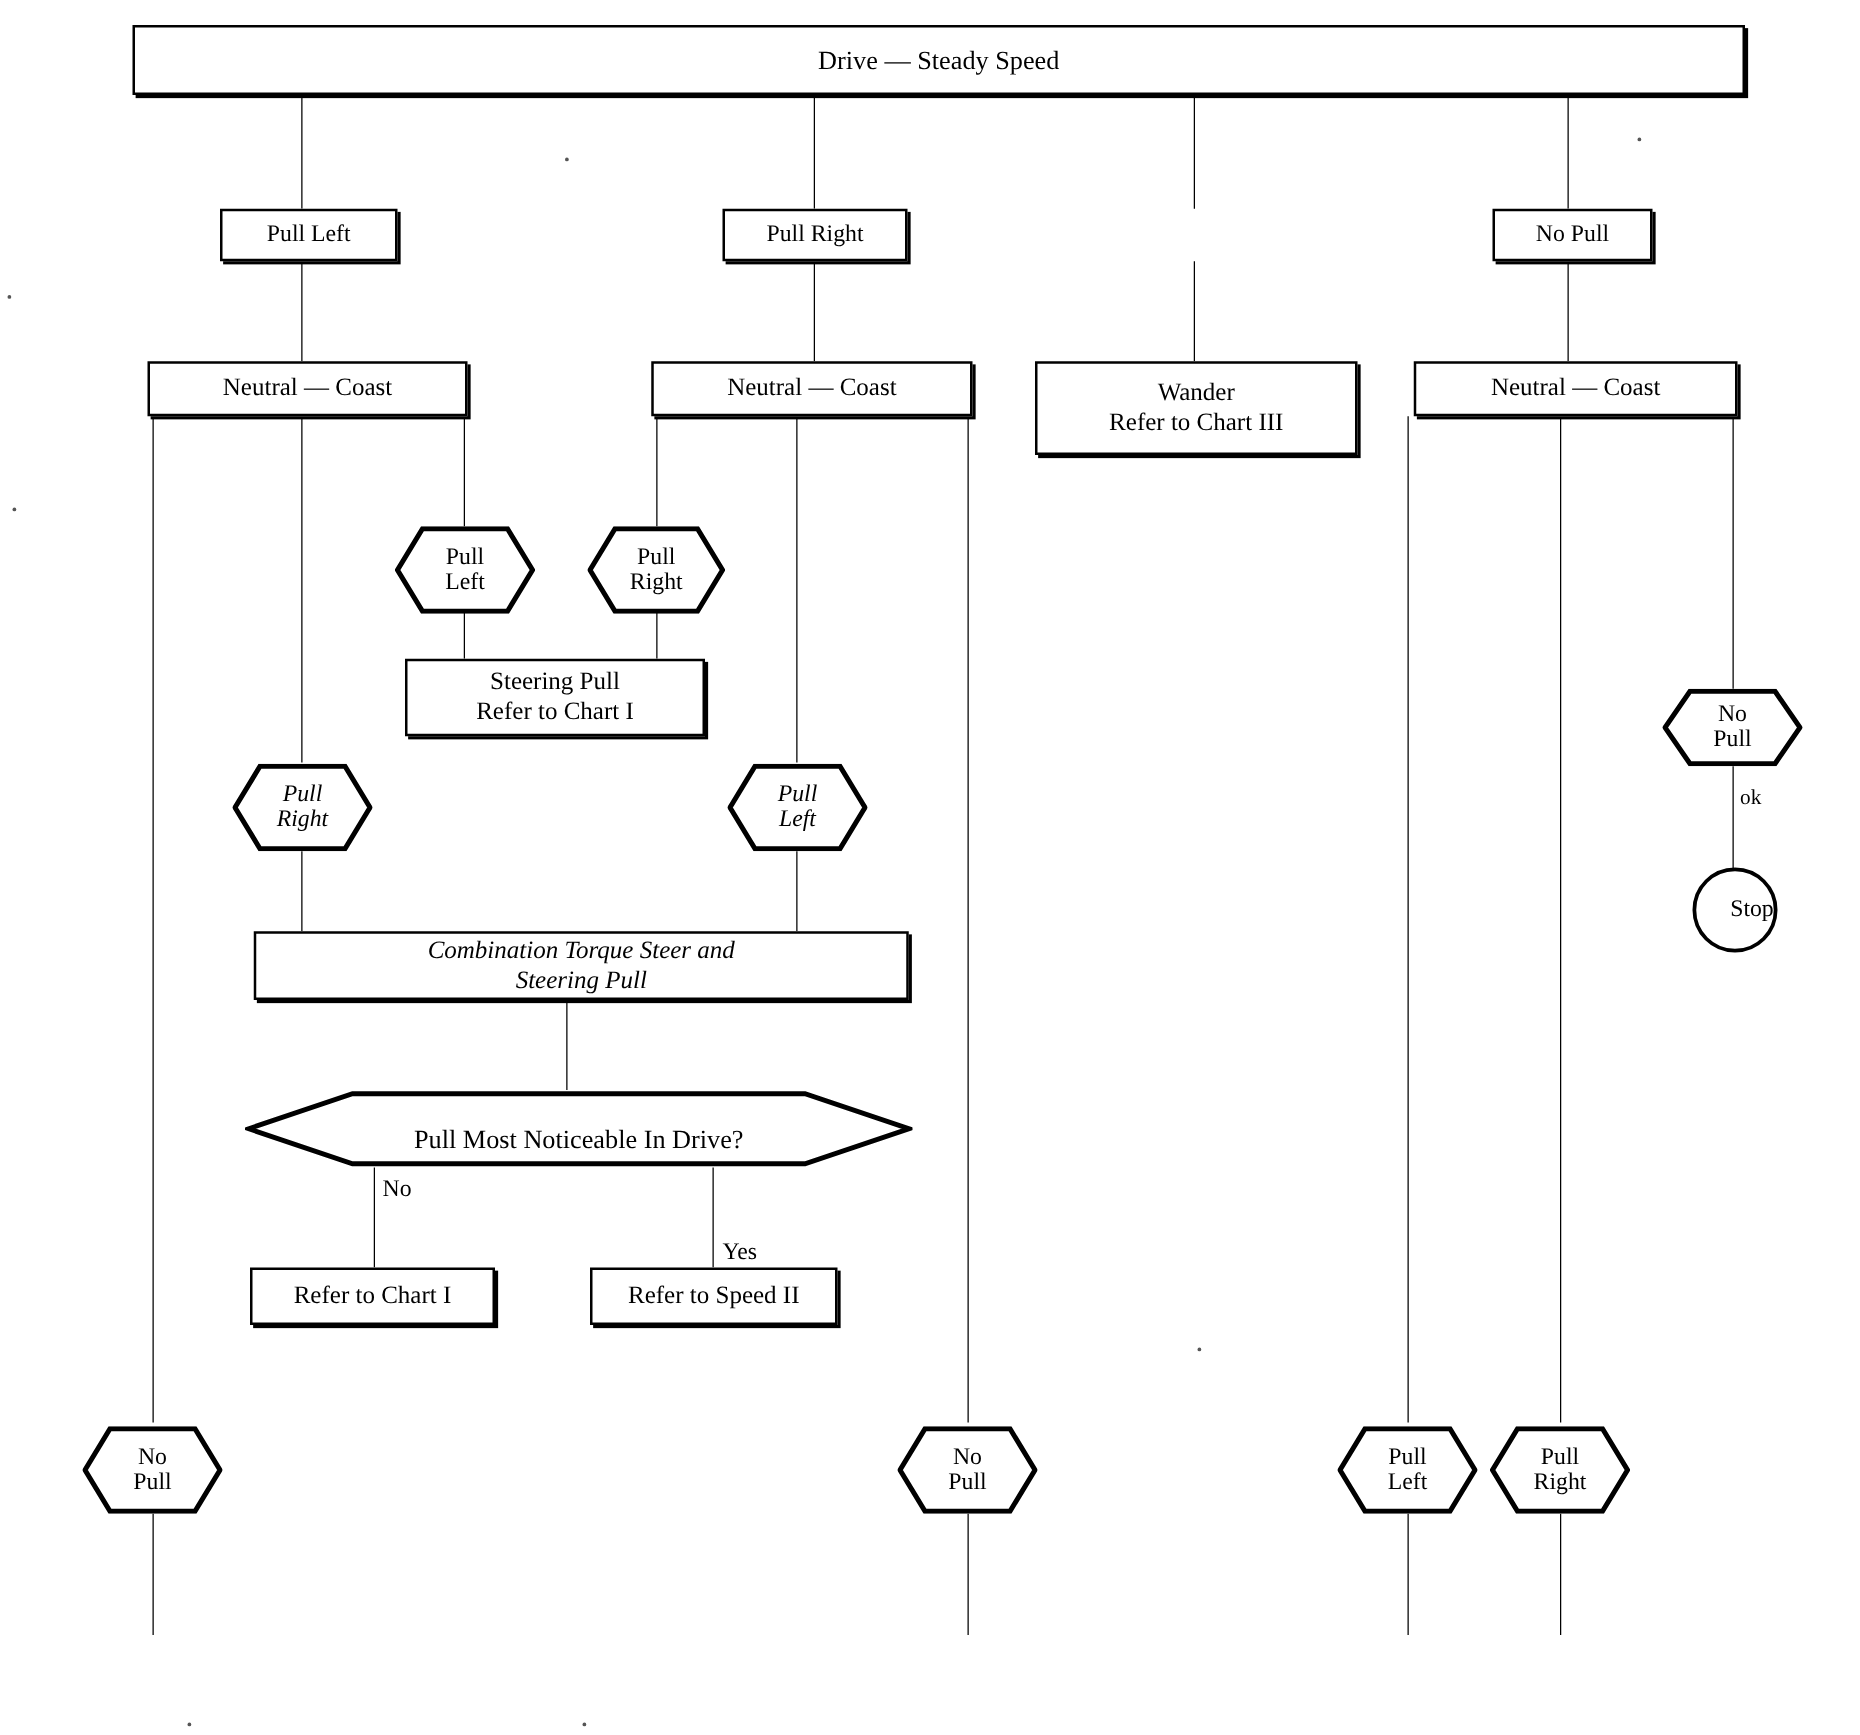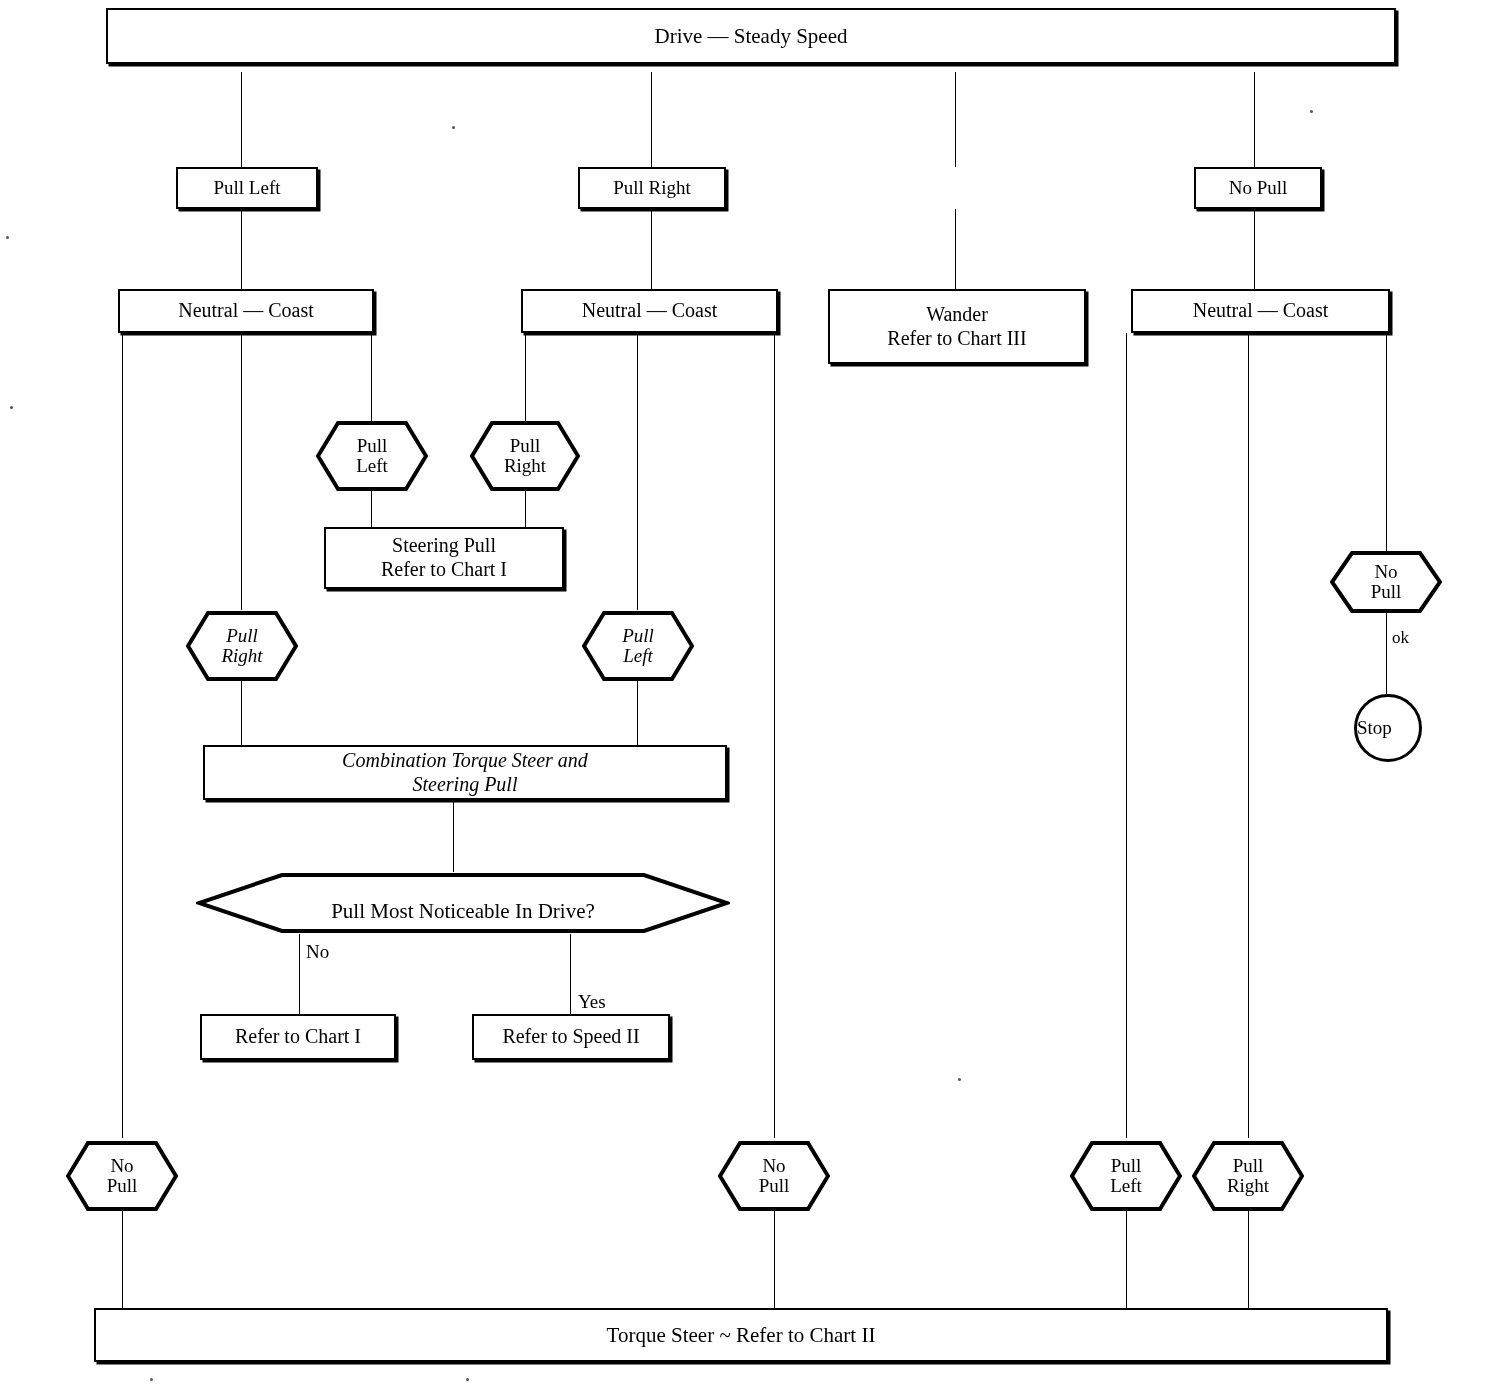"Drive — Steady Speed" div.node { top: 8px -> 20px }
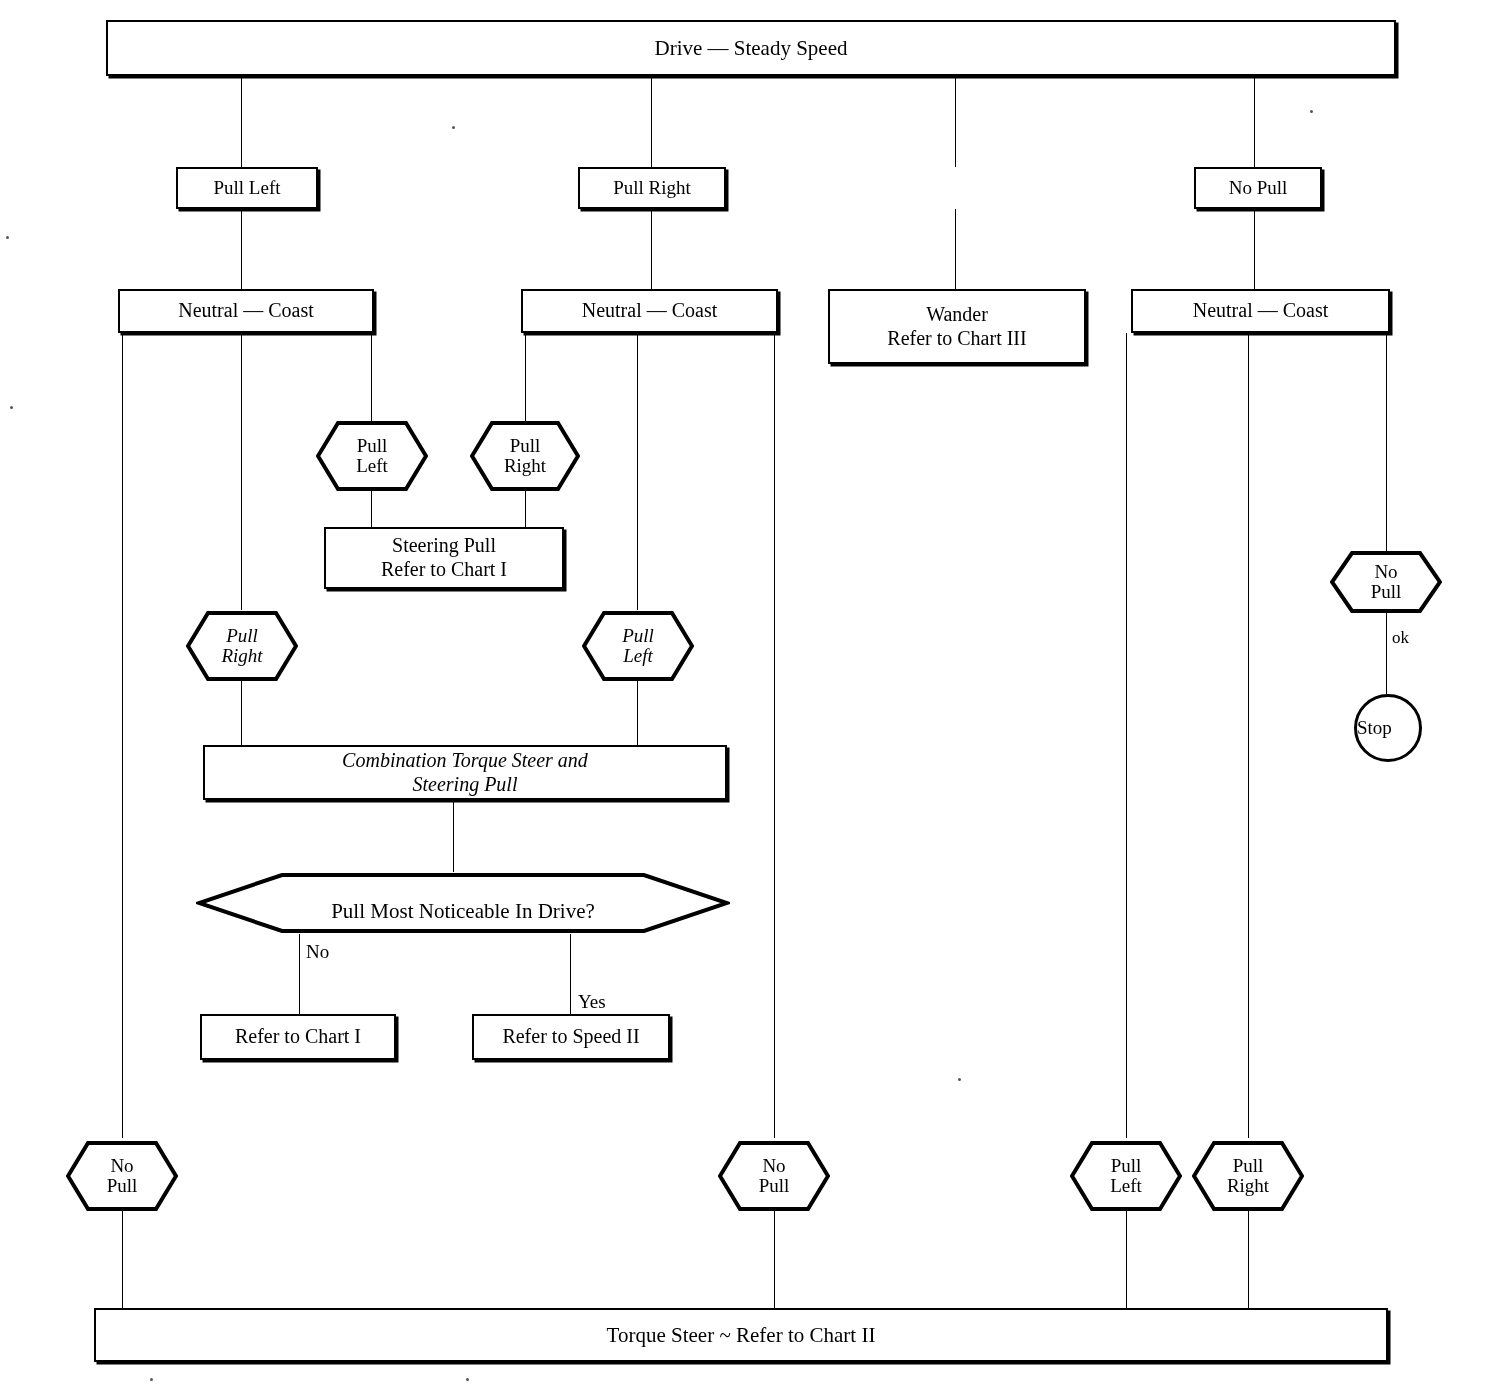"Stop" .circ { justify-content: flex-start -> flex-end }
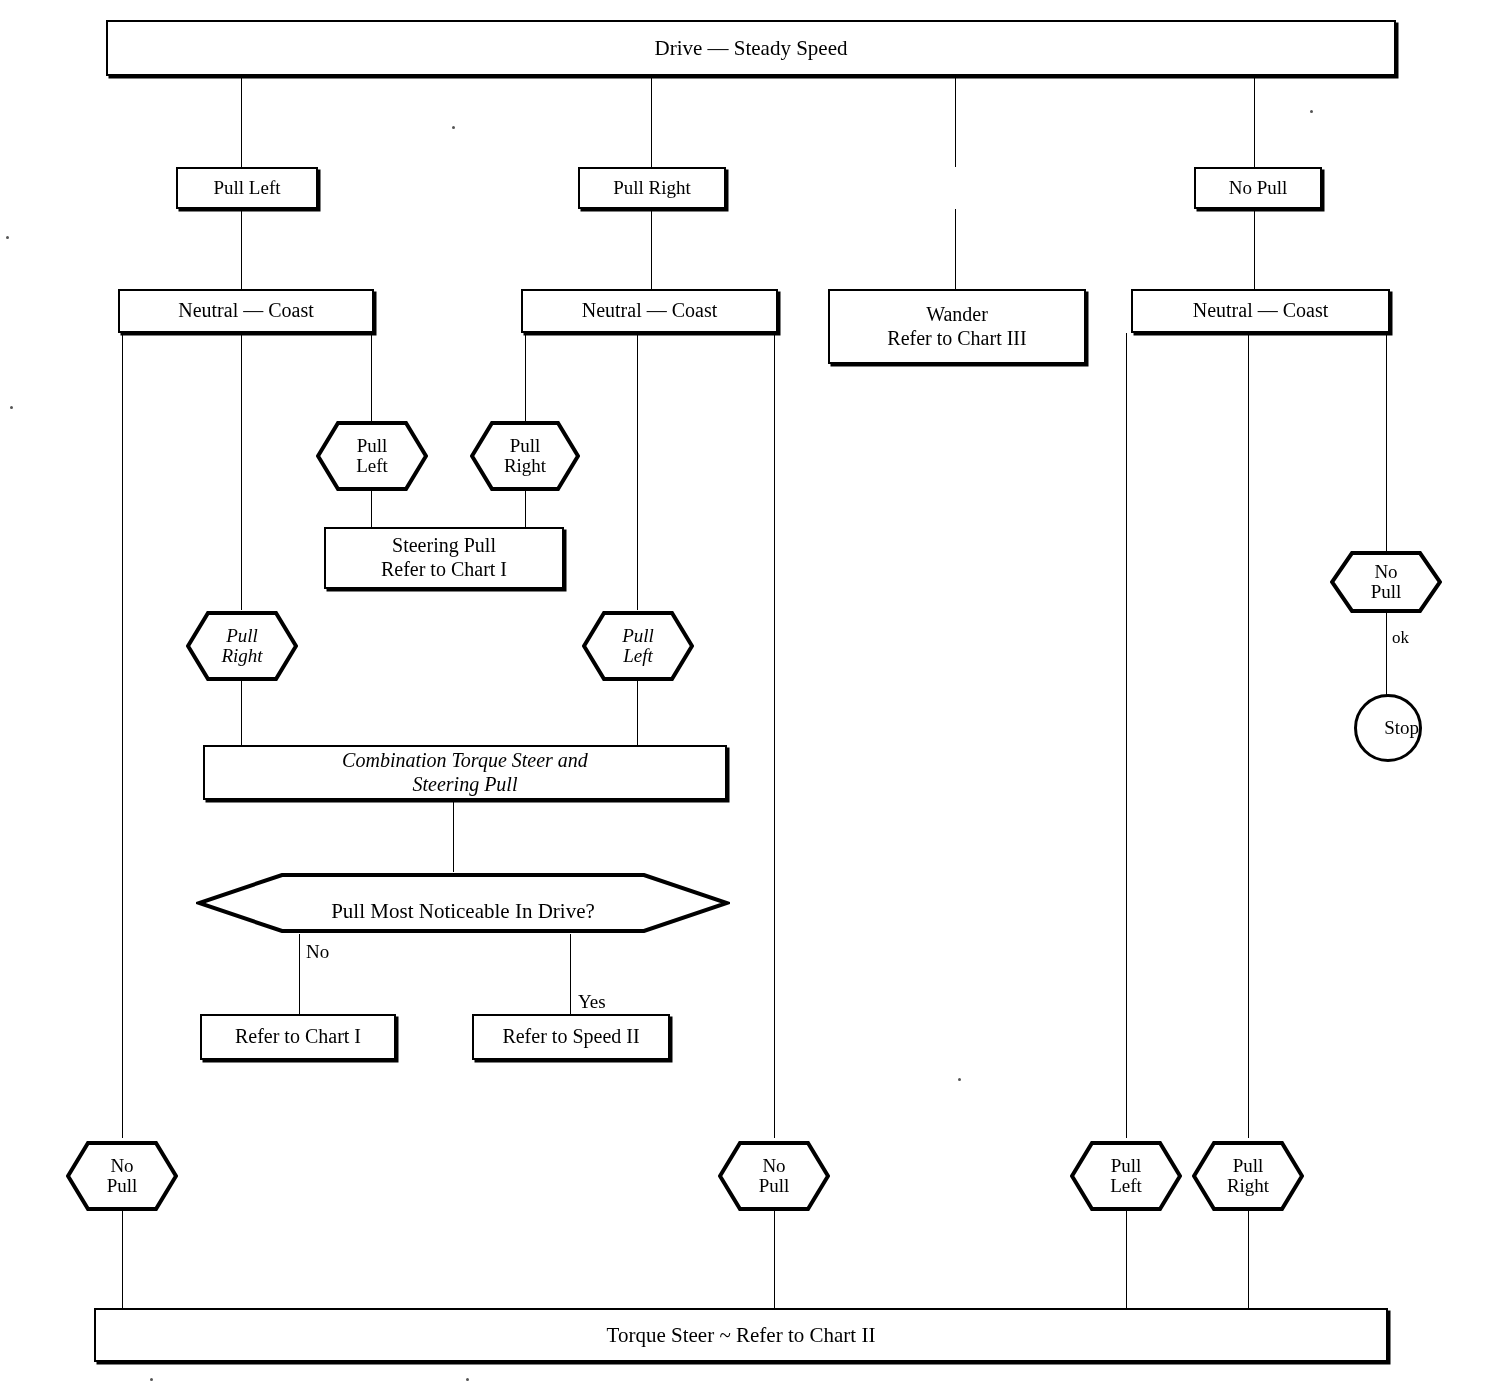"Torque Steer ~ Refer to" div.node { html: <div> <span>Torque Steer ~ Refer to Chart II</span> </div> -> none }
